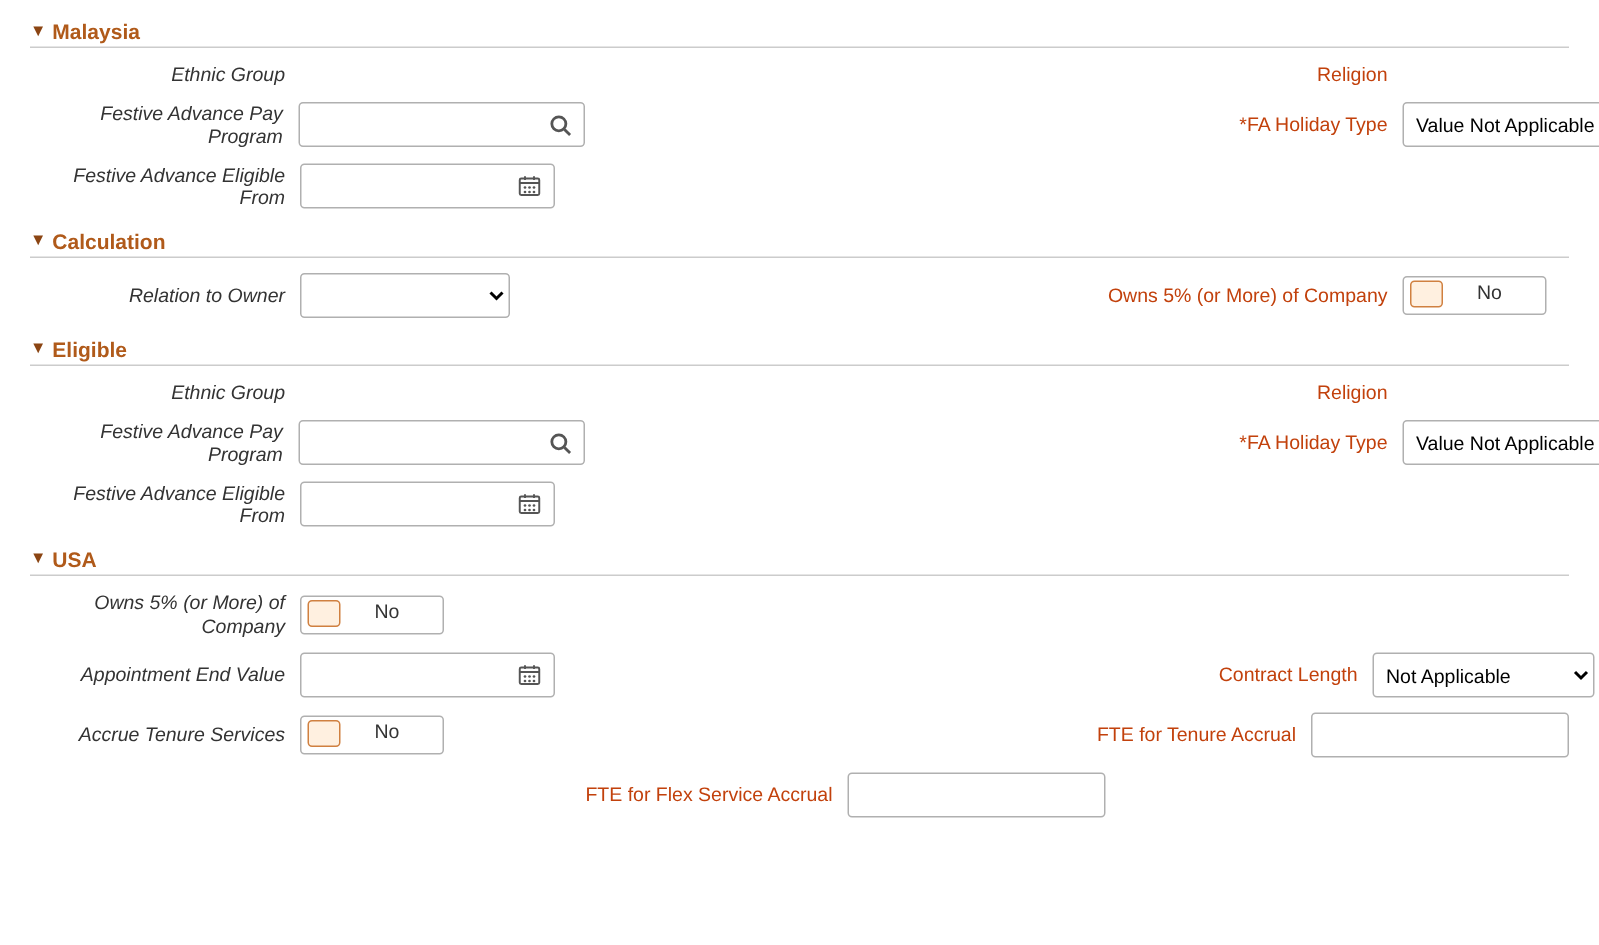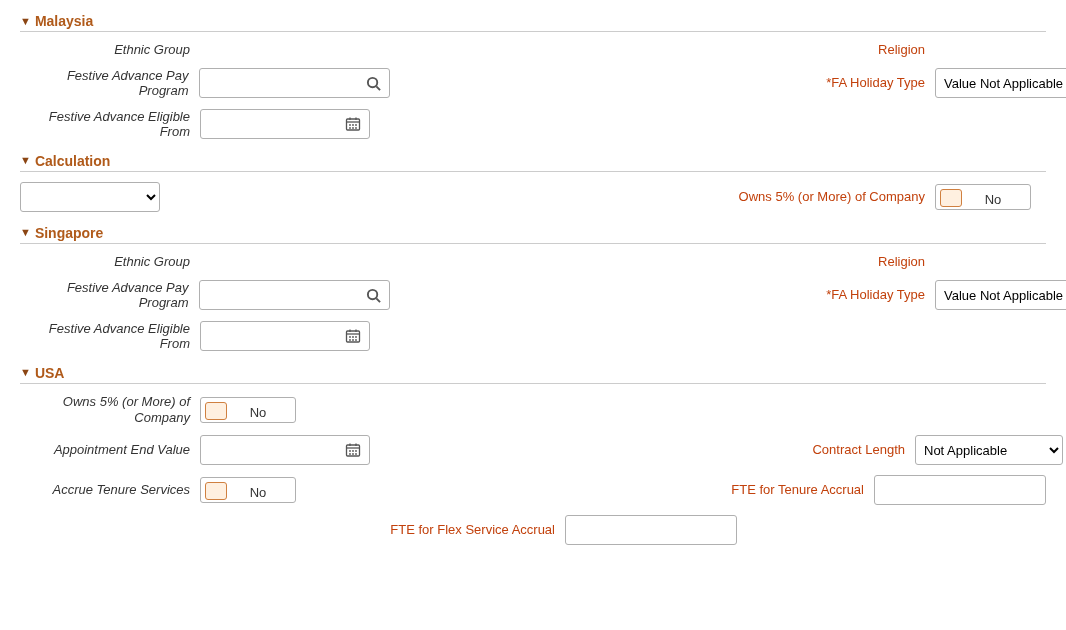"Relation to Owner" div.label { html: none -> <div>Relation to Owner</div> }
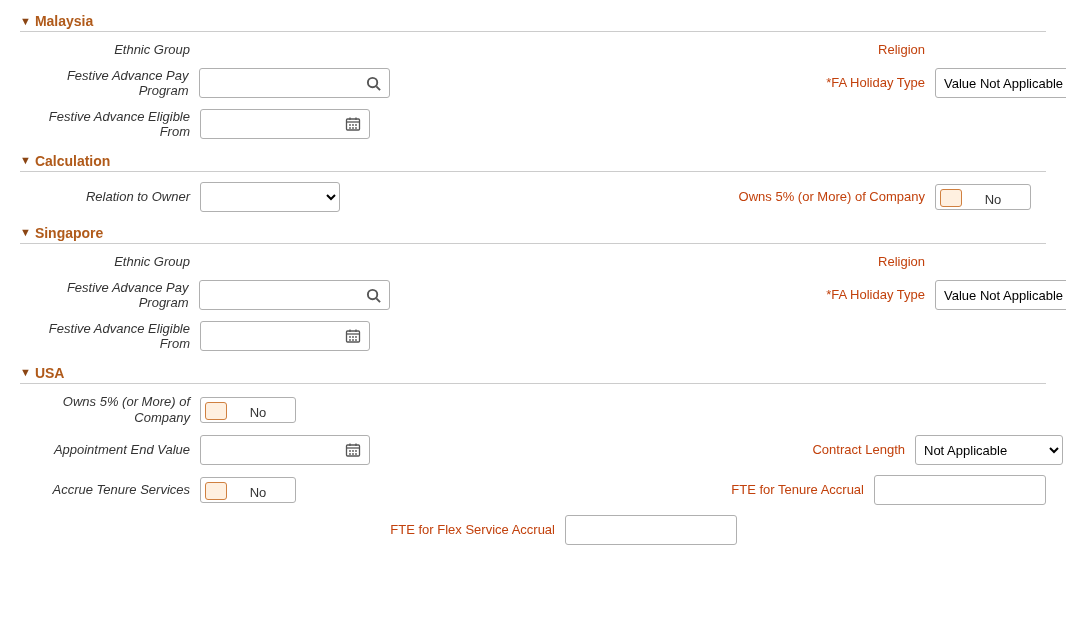"No" .toggle { align-items: flex-end -> flex-start }
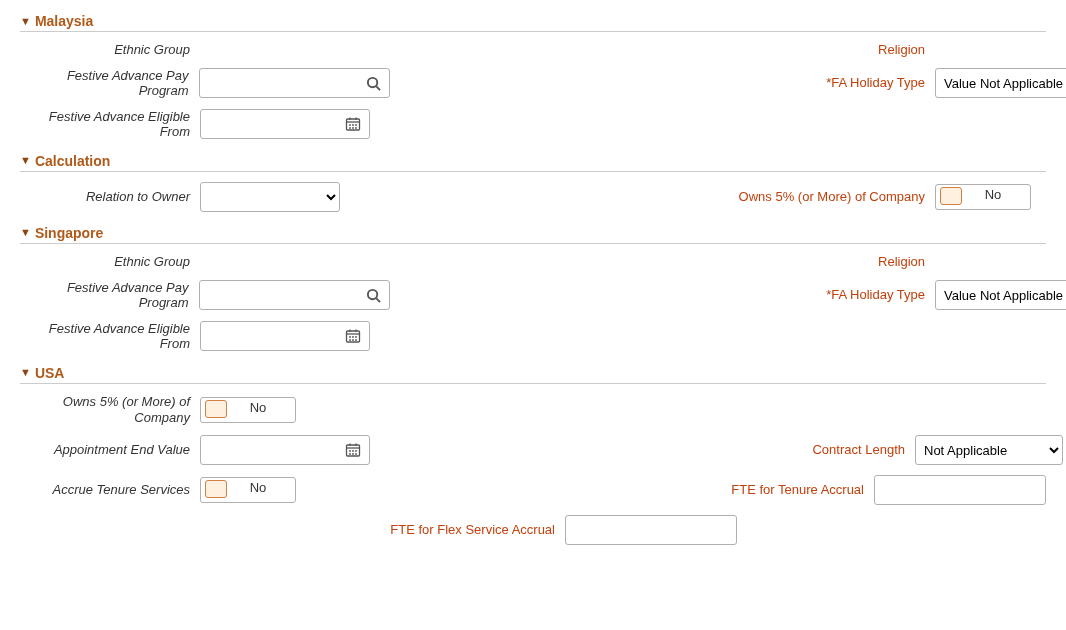"Singapore" span.title { text: Singapore -> Eligible }
